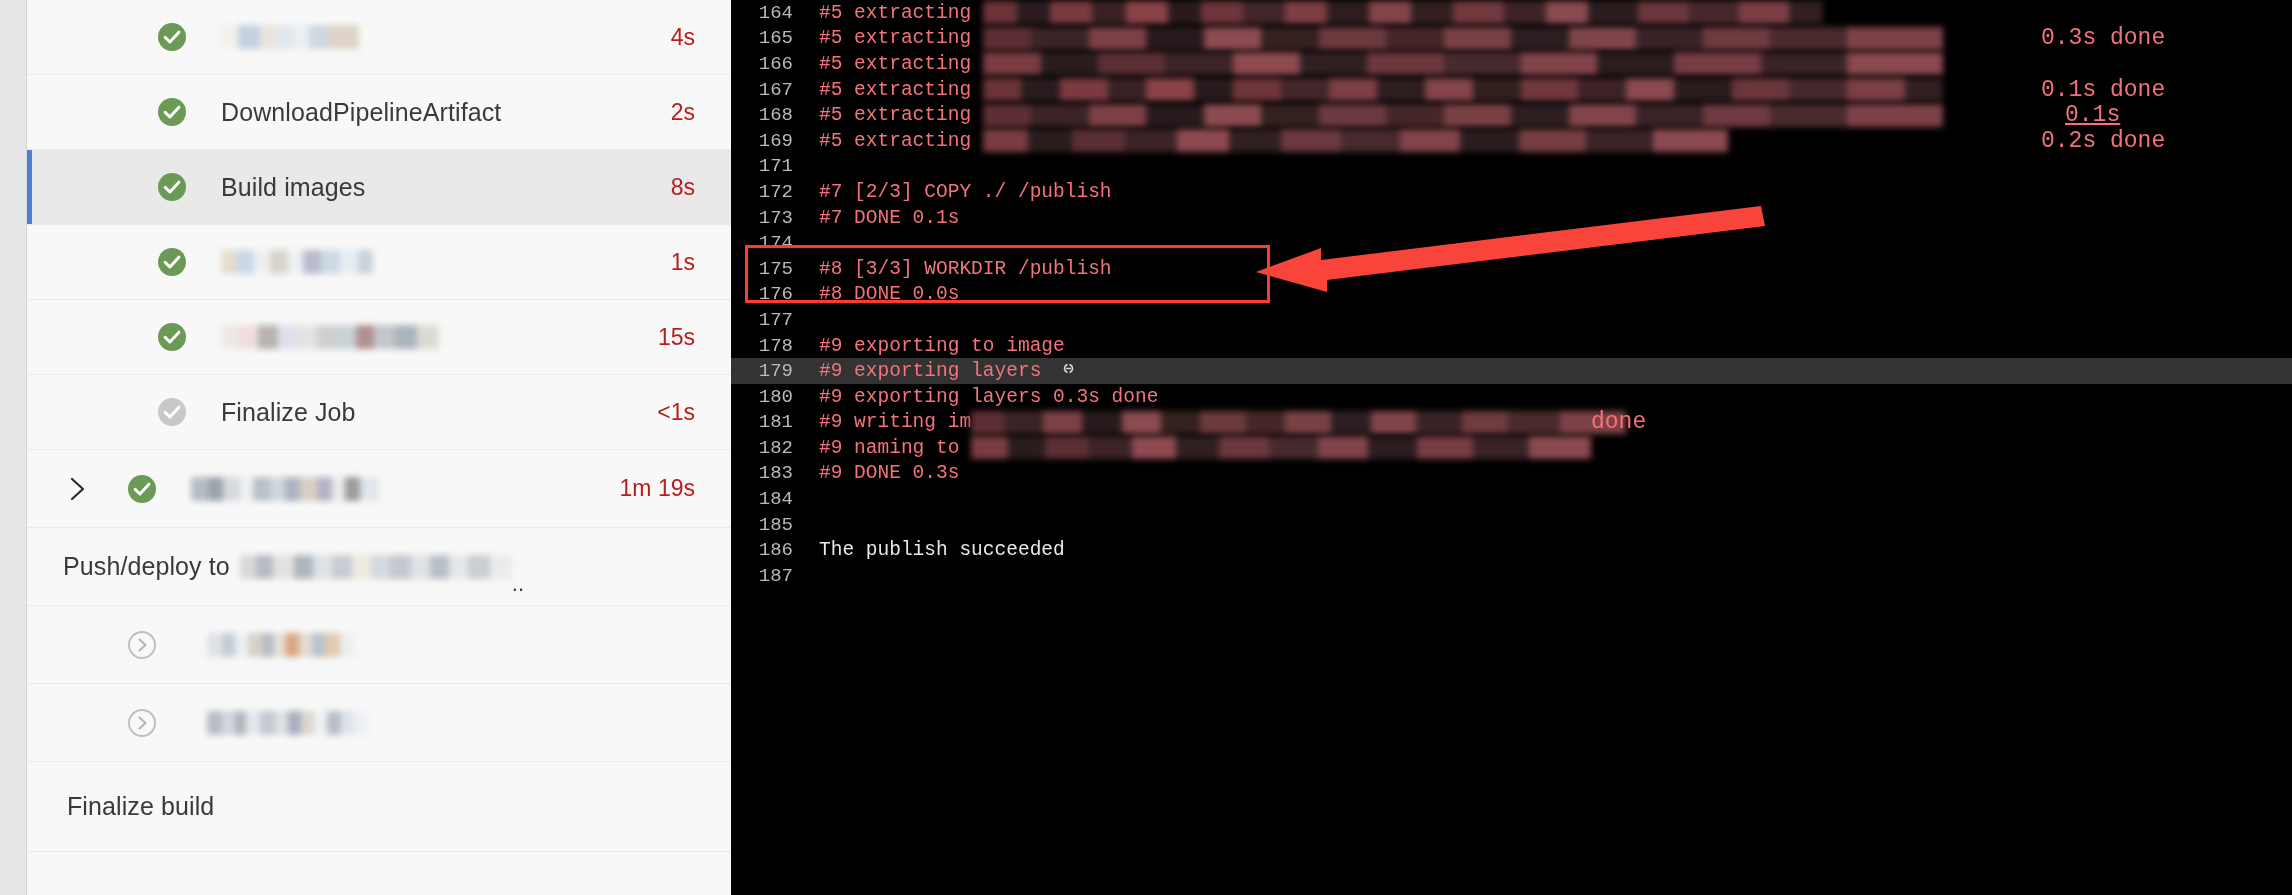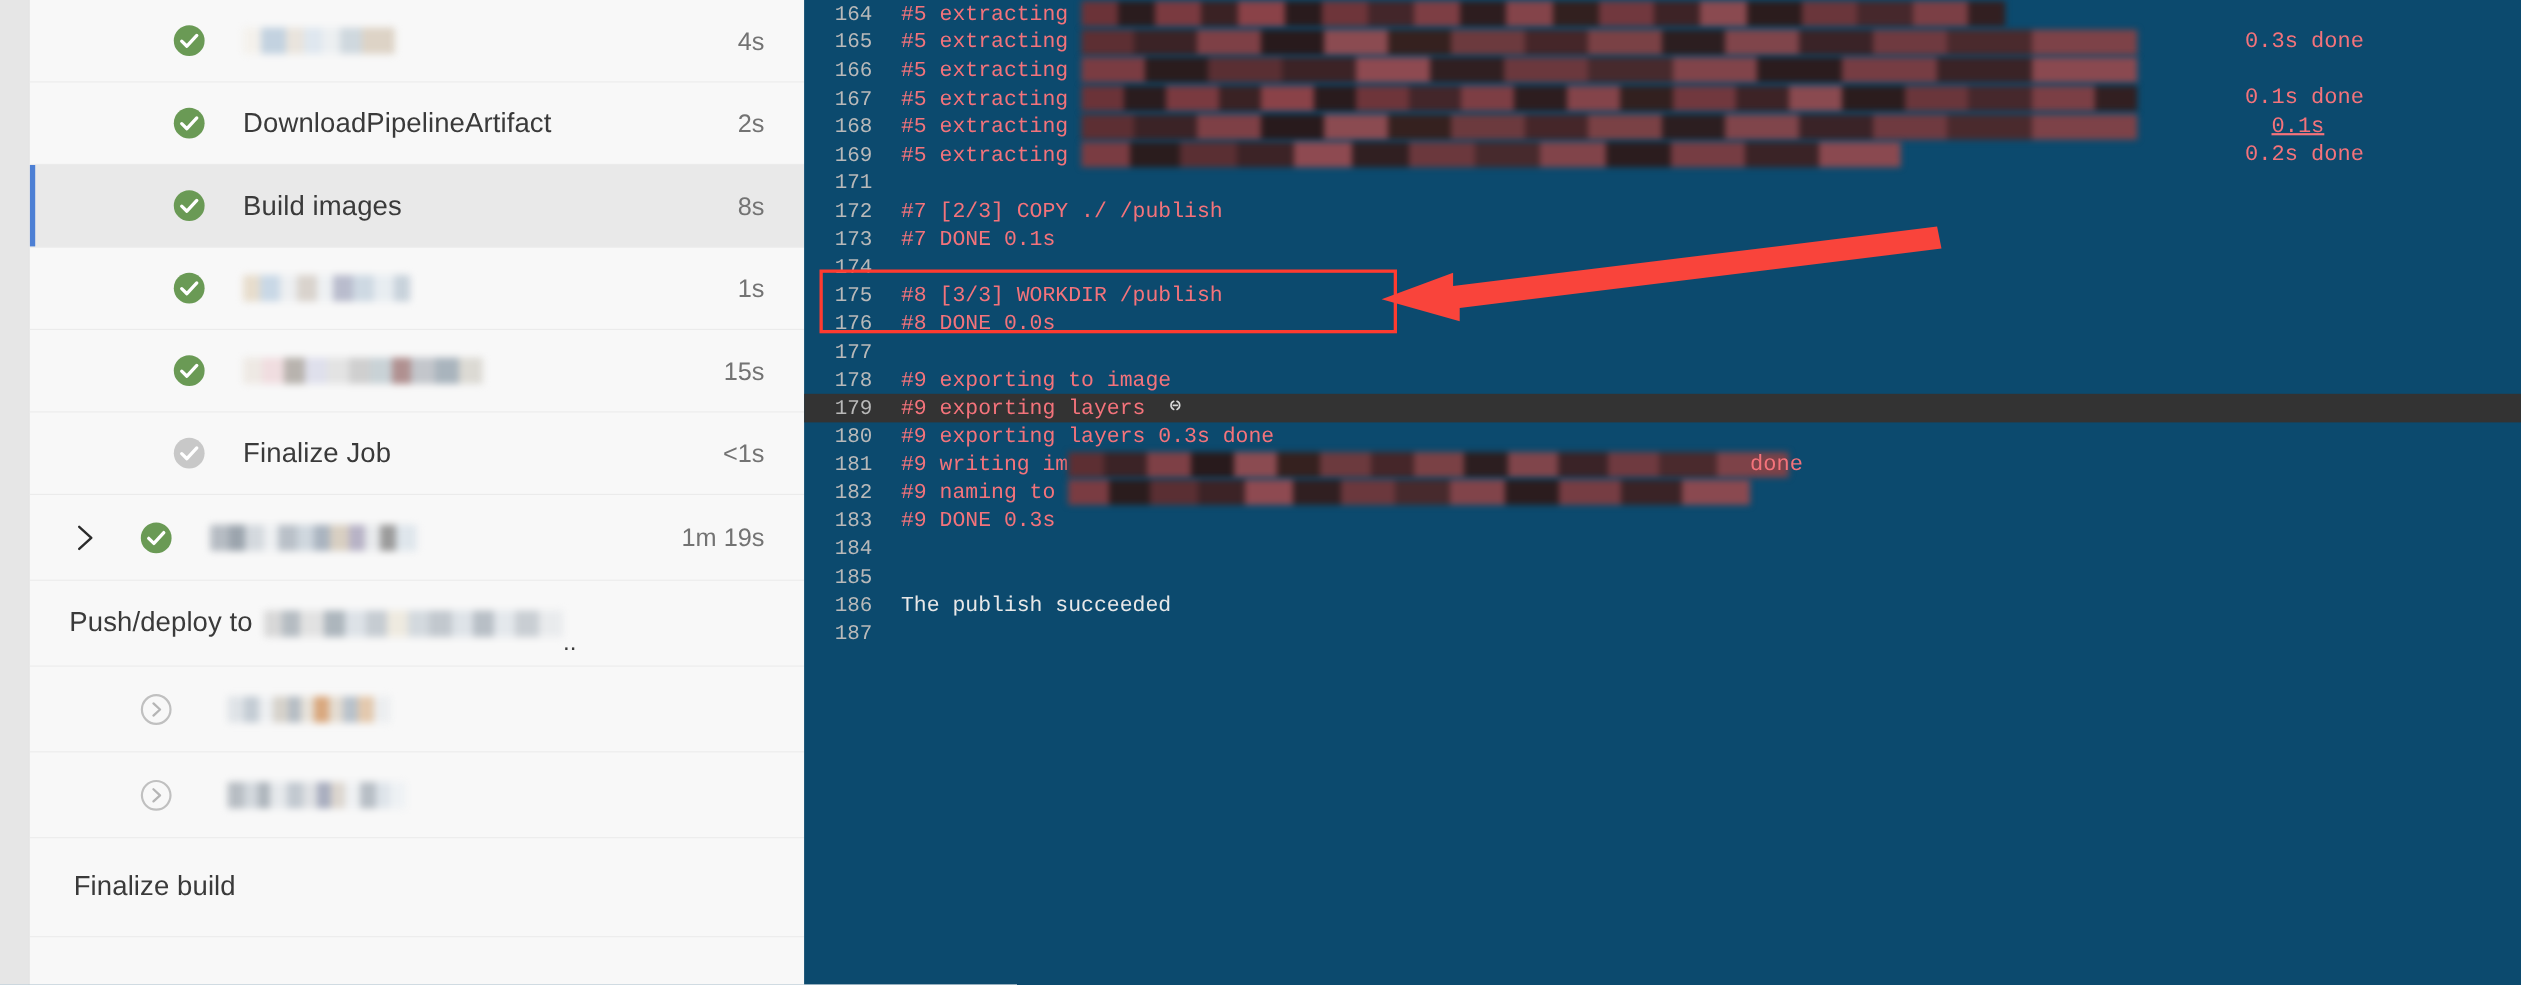"164" .logpane { background: #0c4a6e -> #000000 }
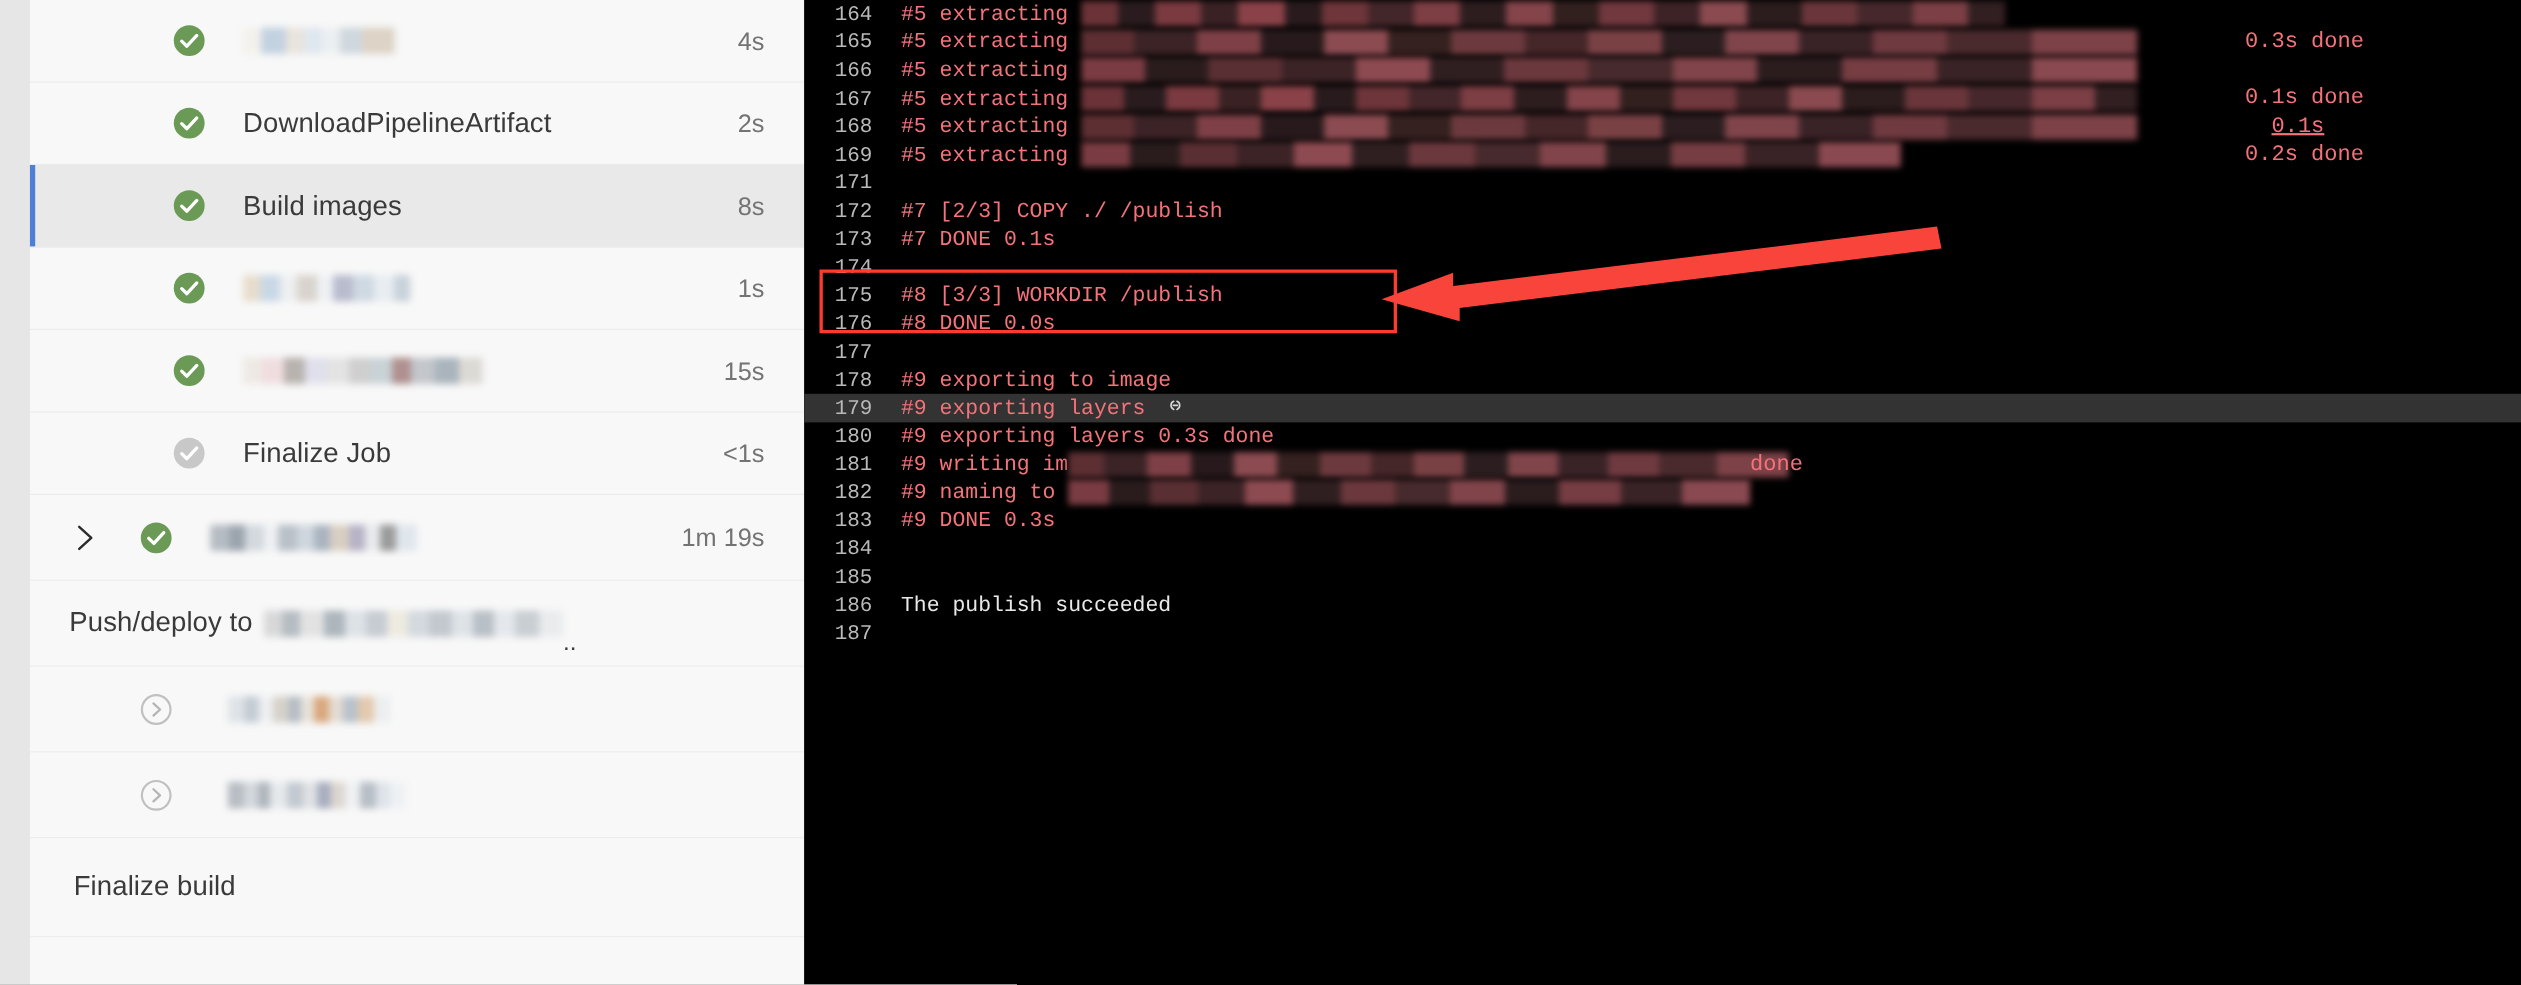"4s" .task-dur { color: #737373 -> #b91c1c }
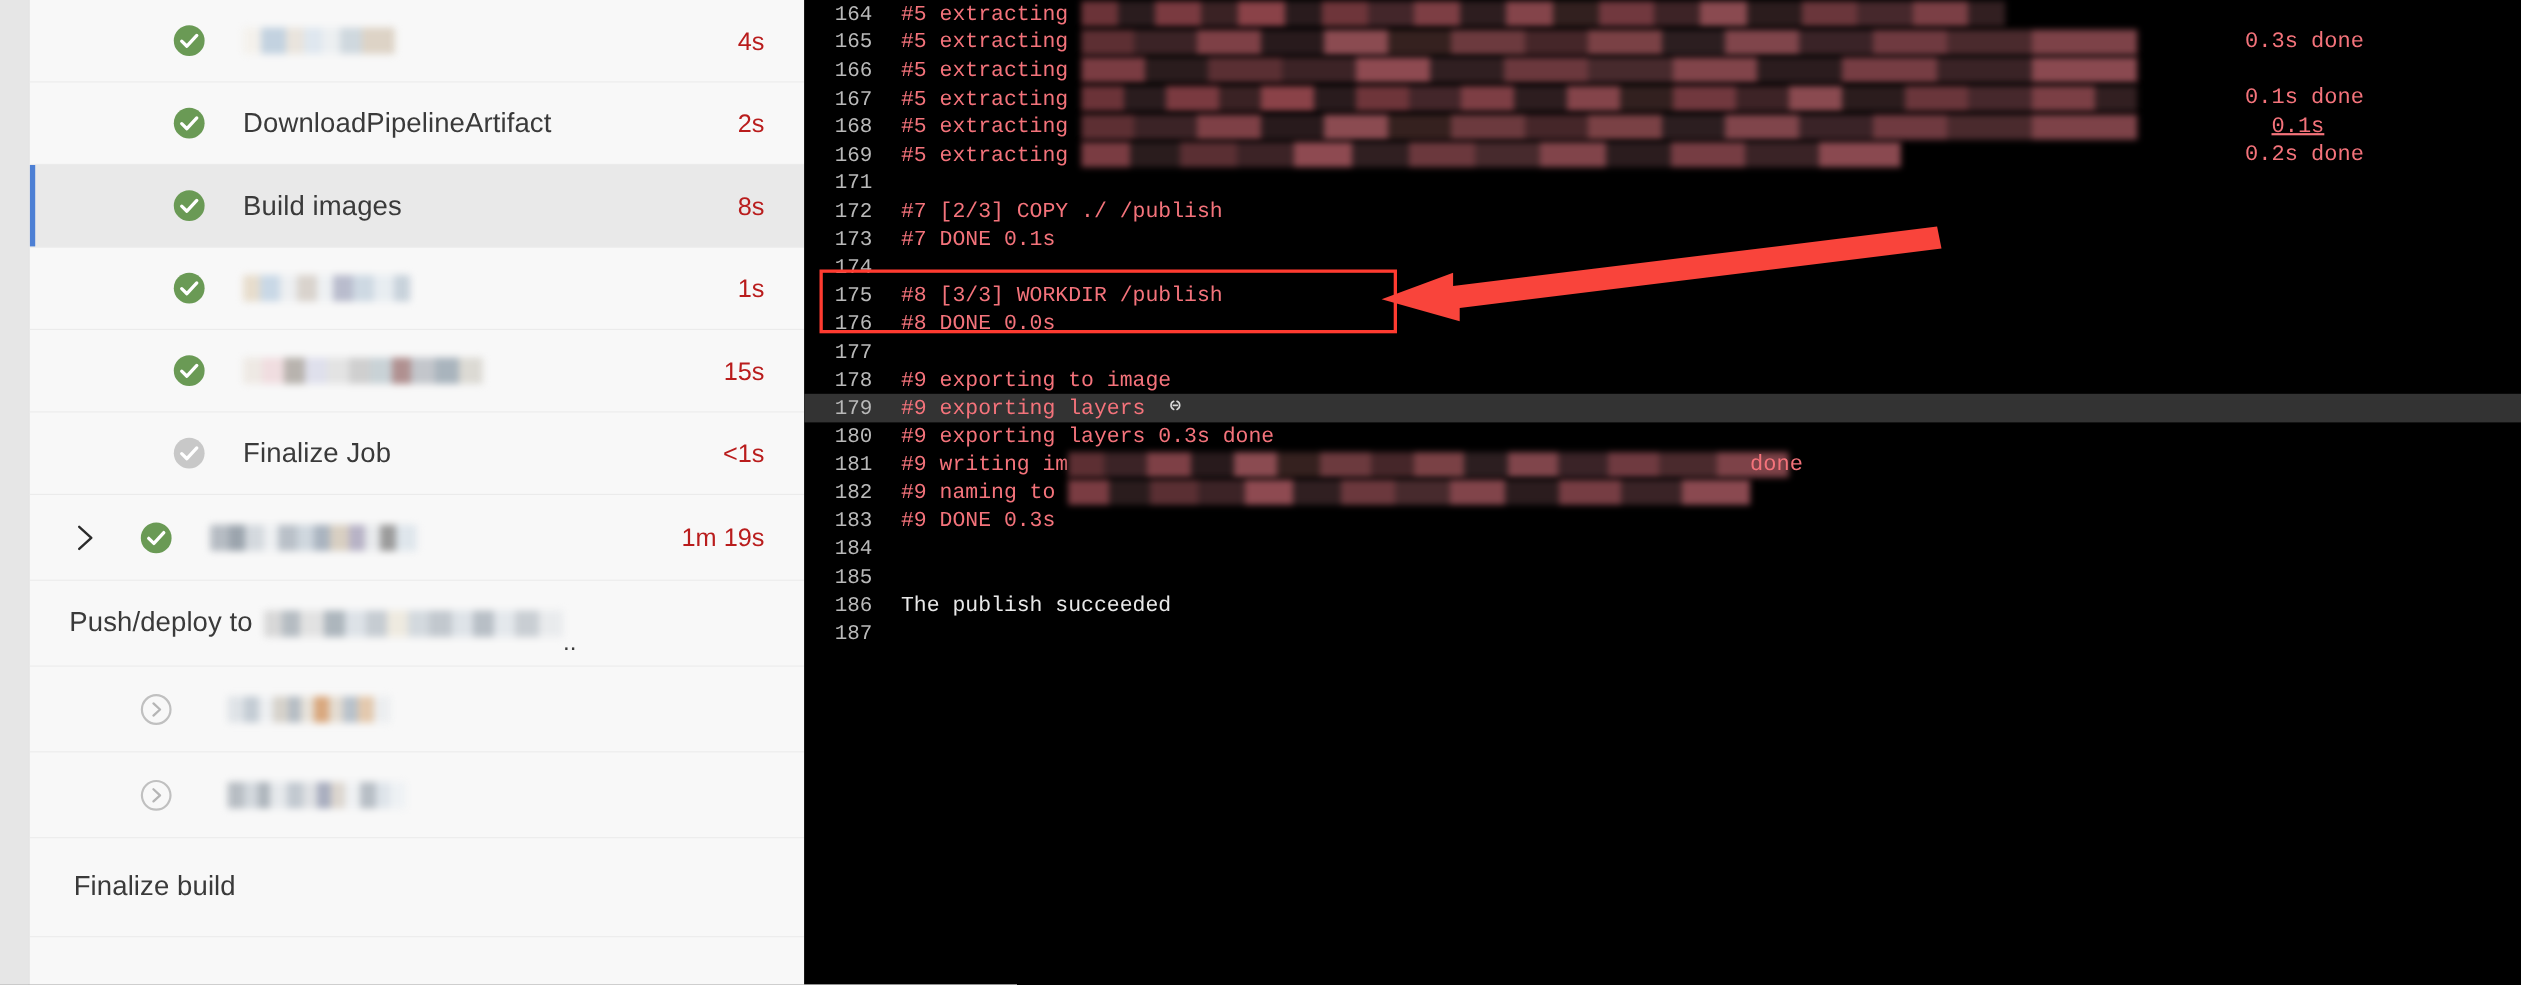"0.3s done" .tail { font-size: 20px -> 23px }
